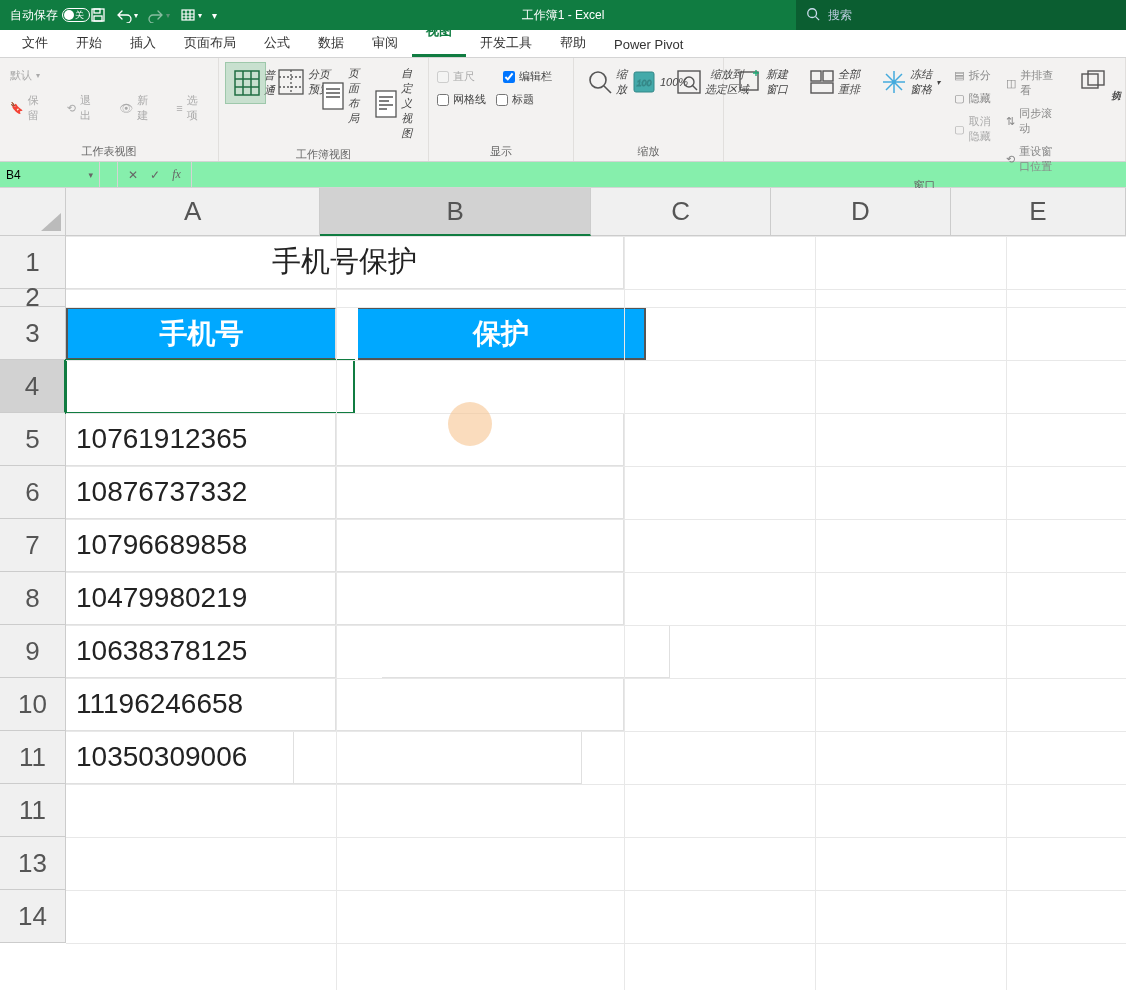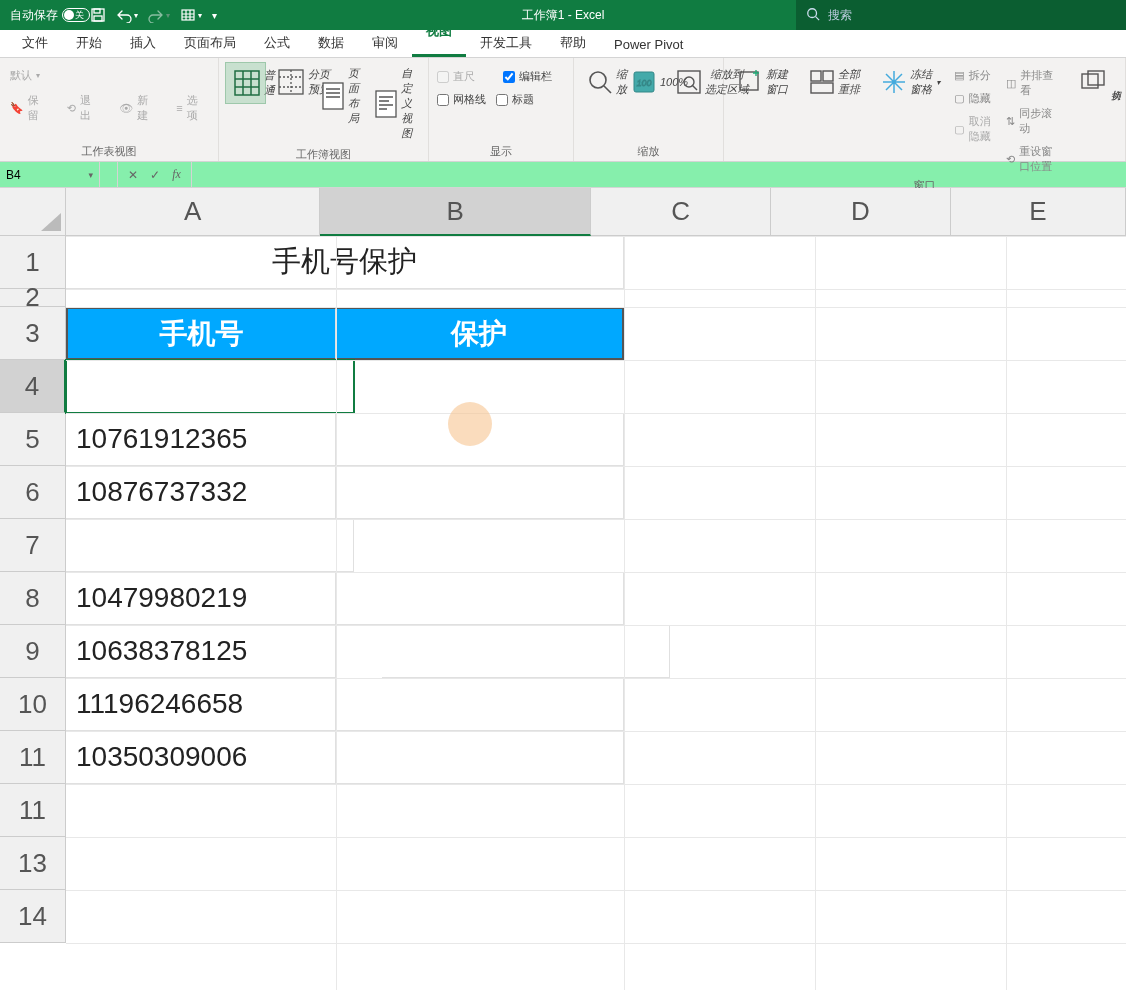"手机号" div.row { gap: none -> 22px }
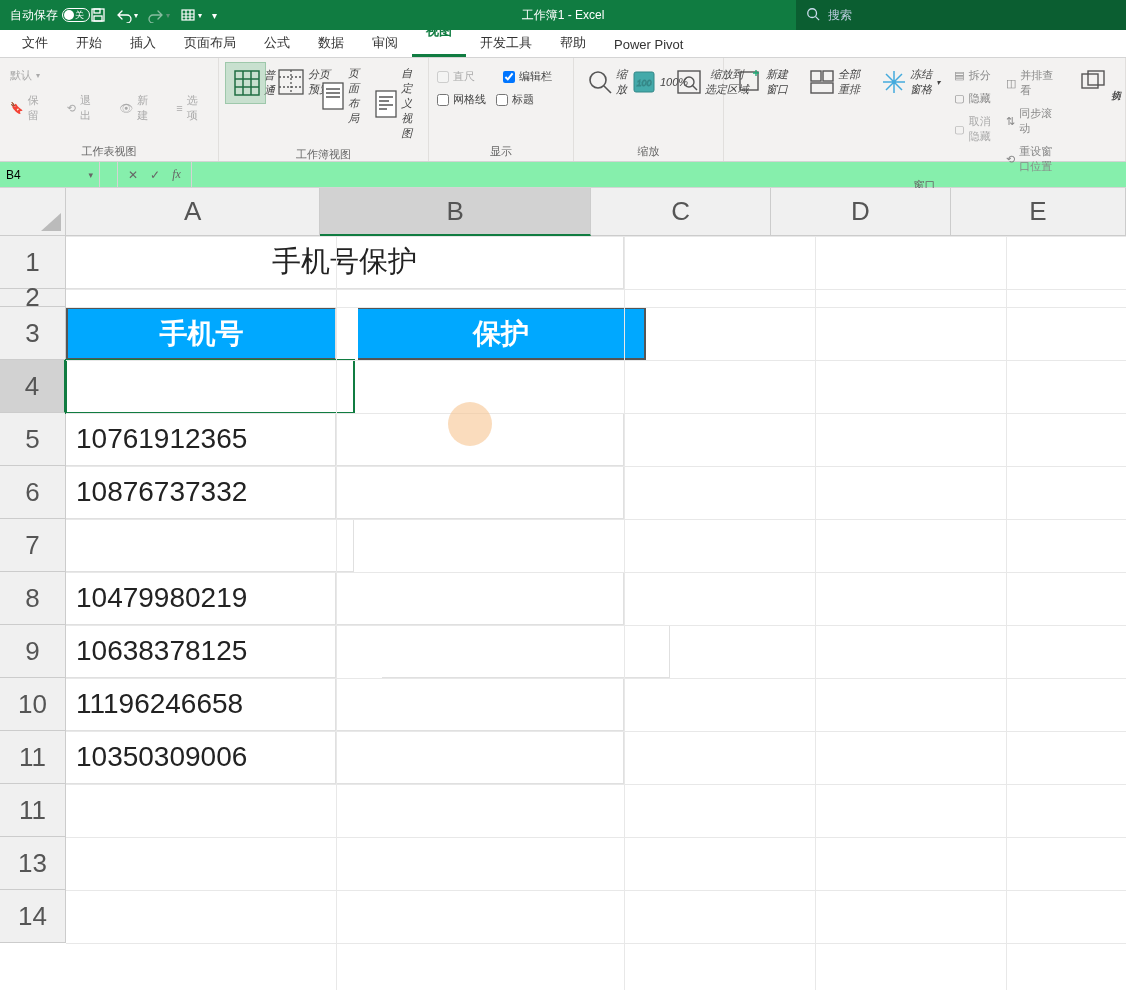"10796689858" div.cell { html: none -> <div>10796689858</div> }
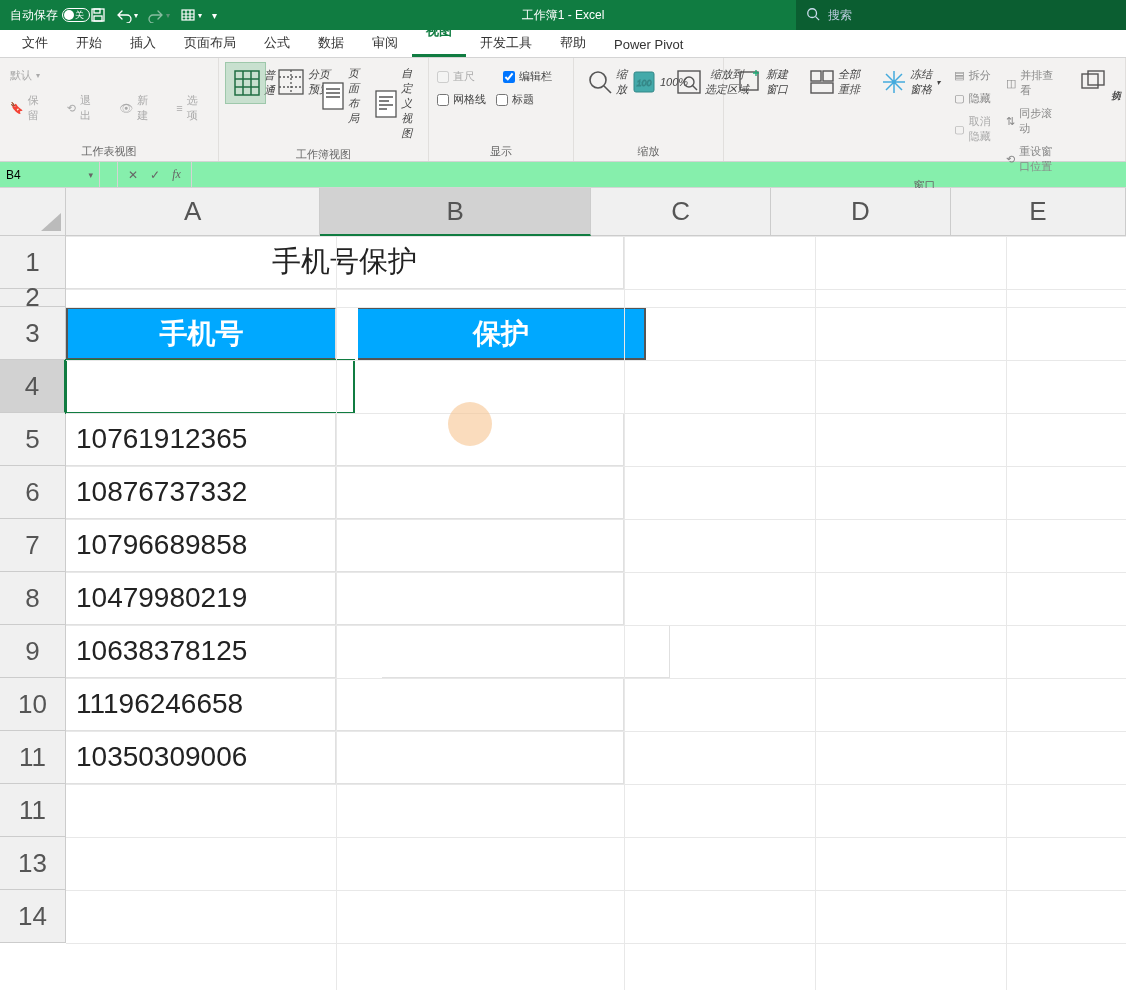"10350309006" div.cell { width: 270px -> 228px }
